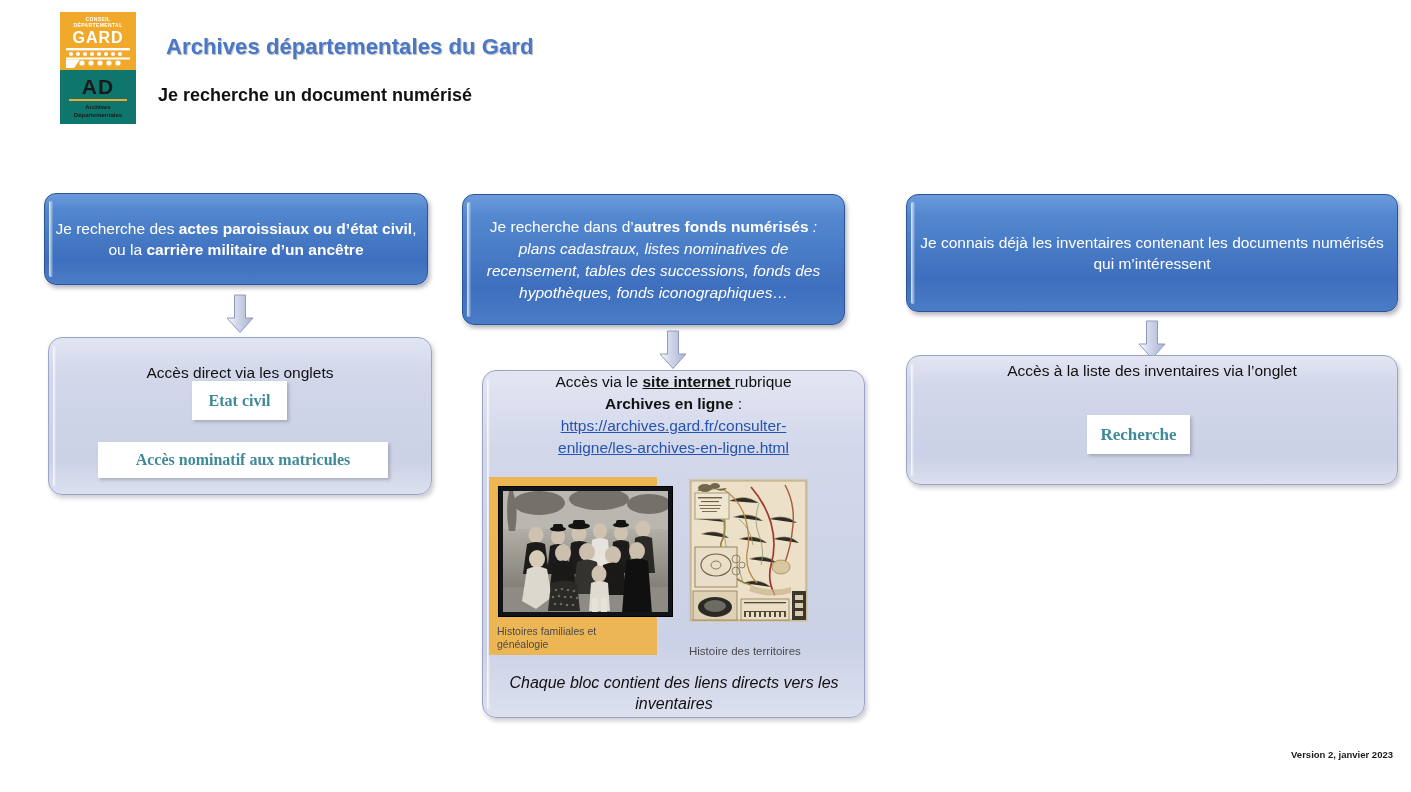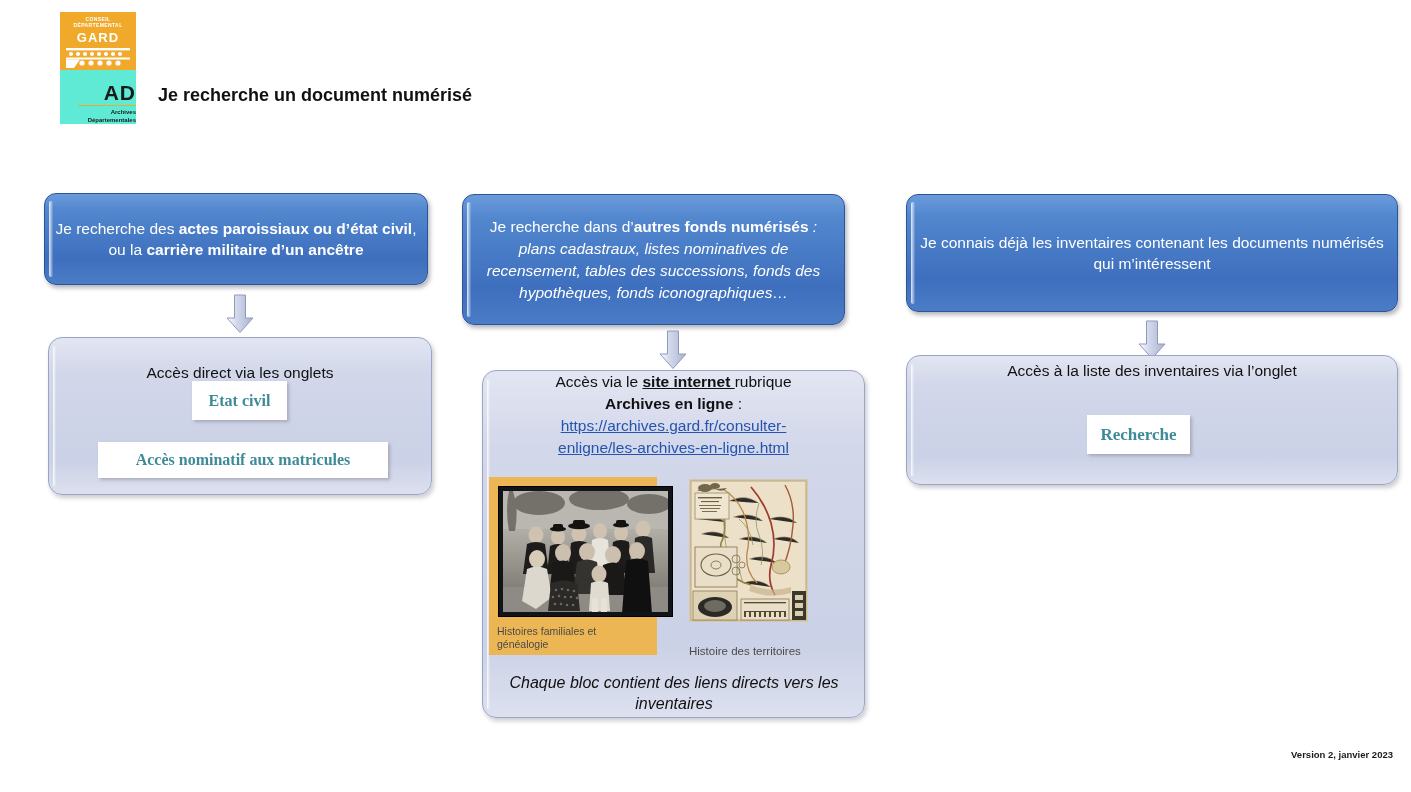"GARD" .logo-gard { font-size: 13px -> 16px }
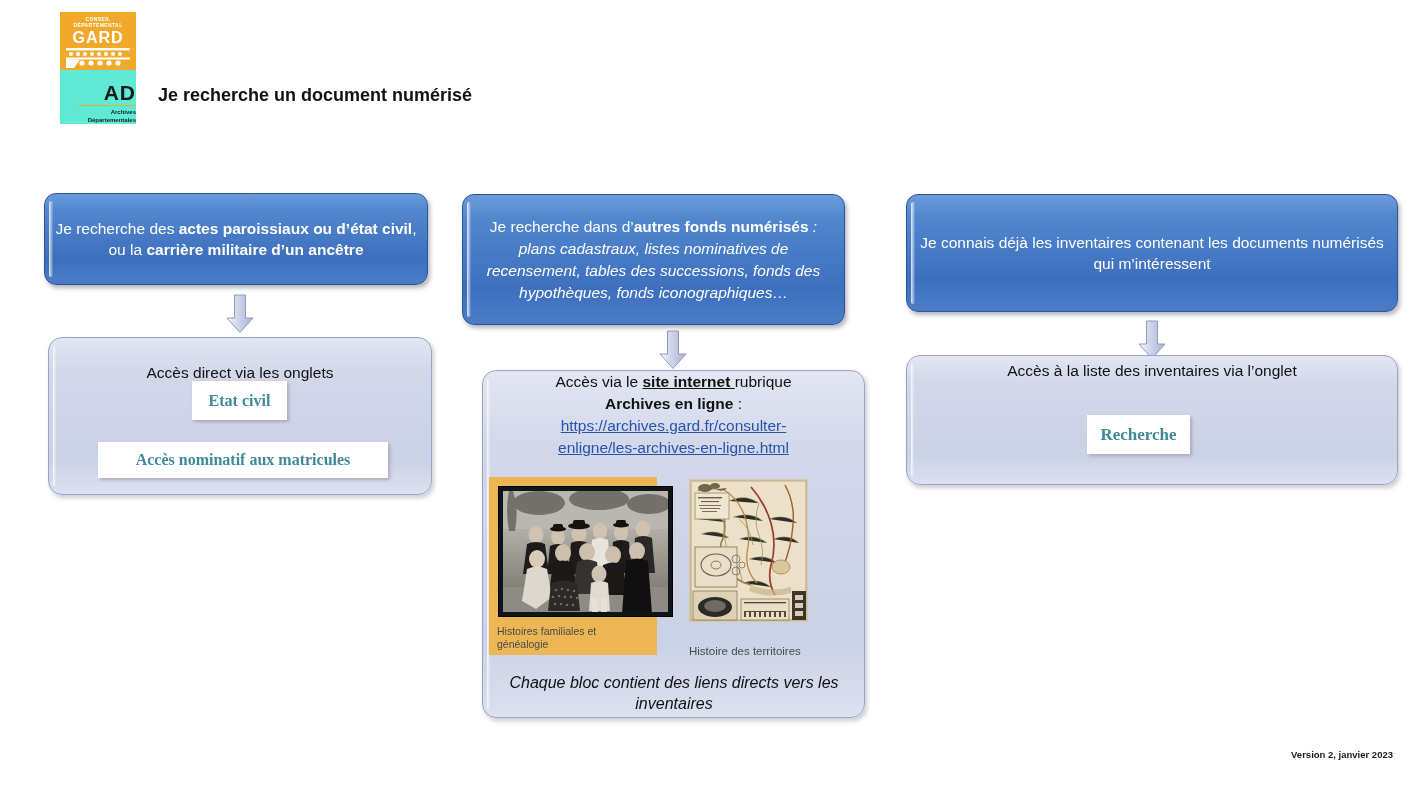"Archives départementales du Gard" div.site-title { html: none -> <div>Archives départementales du Gard</div> }
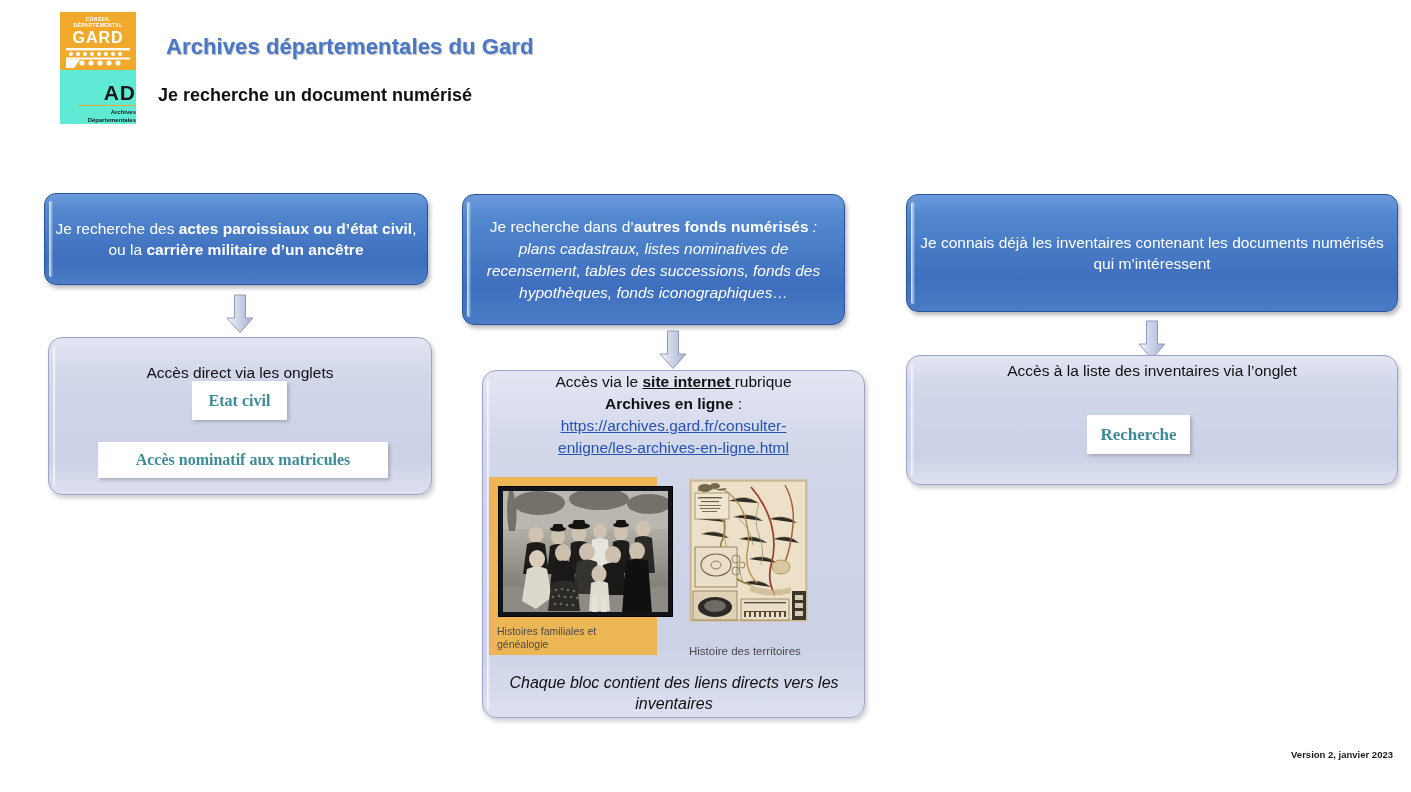"AD" .logo-bot { align-items: flex-end -> center; background: #5eead4 -> #0f766e; padding-top: 12px -> 6px }
